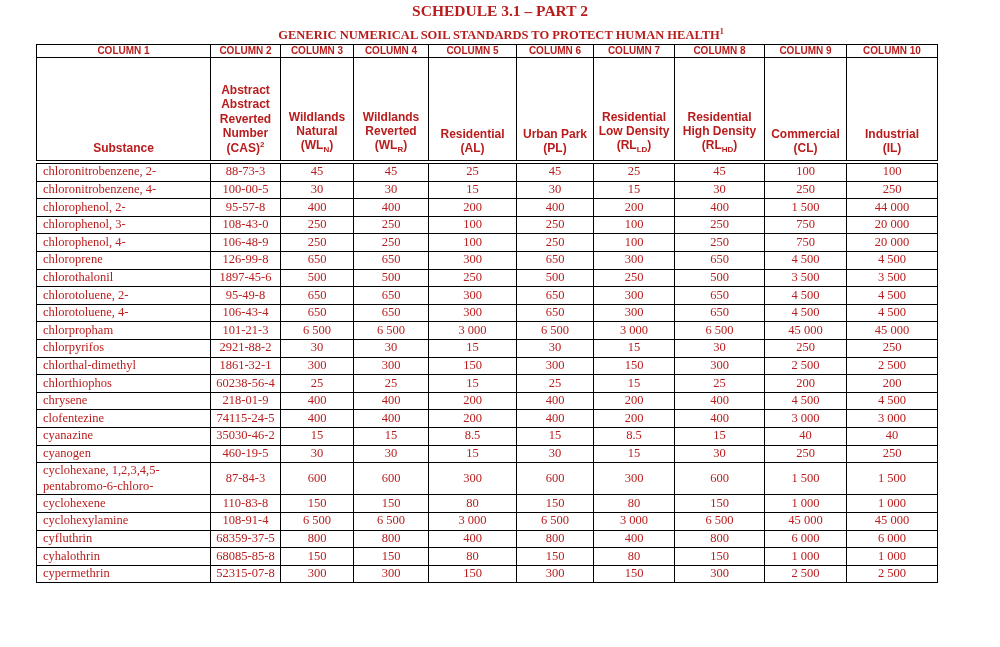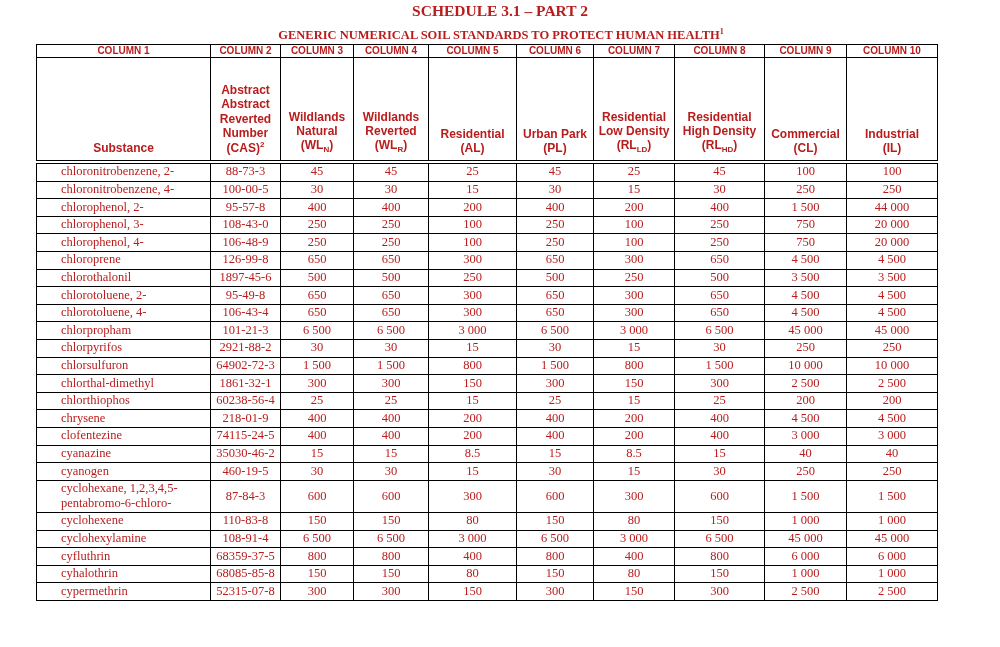"chloronitrobenzene, 2-" tbody td.substance { padding-left: 24px -> 6px }
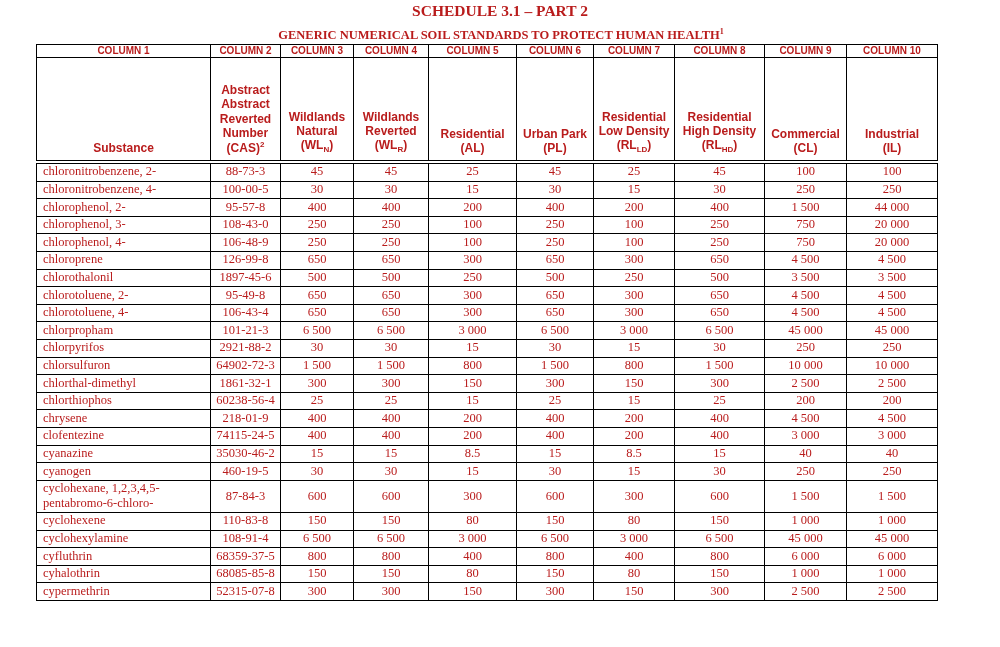"chlorsulfuron" tr { html: <tr> <td>chlorsulfuron</td> <td>64902-72-3</td> <td>1 500</td> <td>1 500</td> <td>800</td> <td>1 500</td> <td>800</td> <td>1 500</td> <td>10 000</td> <td>10 000</td> </tr> -> none }
